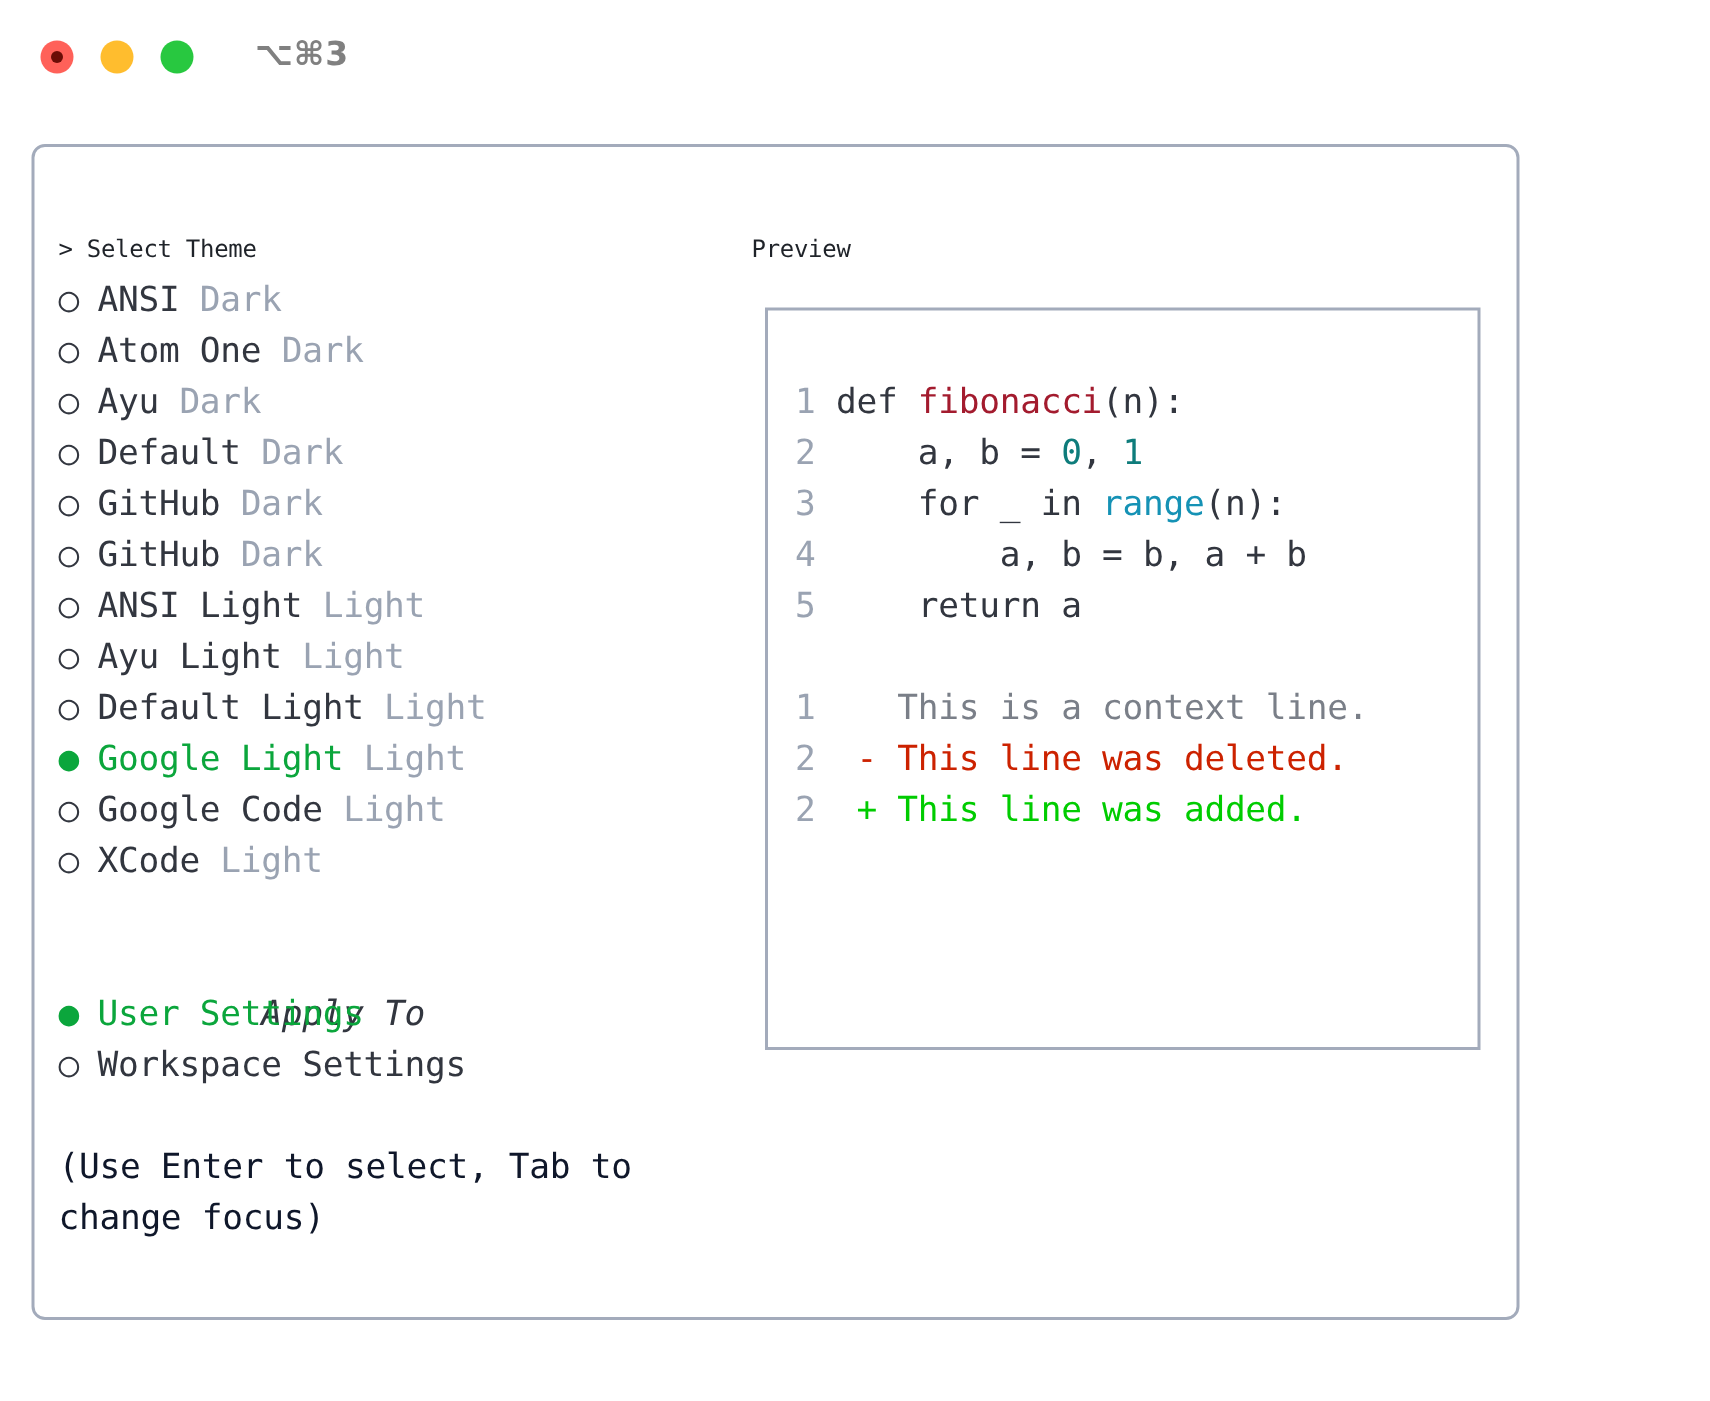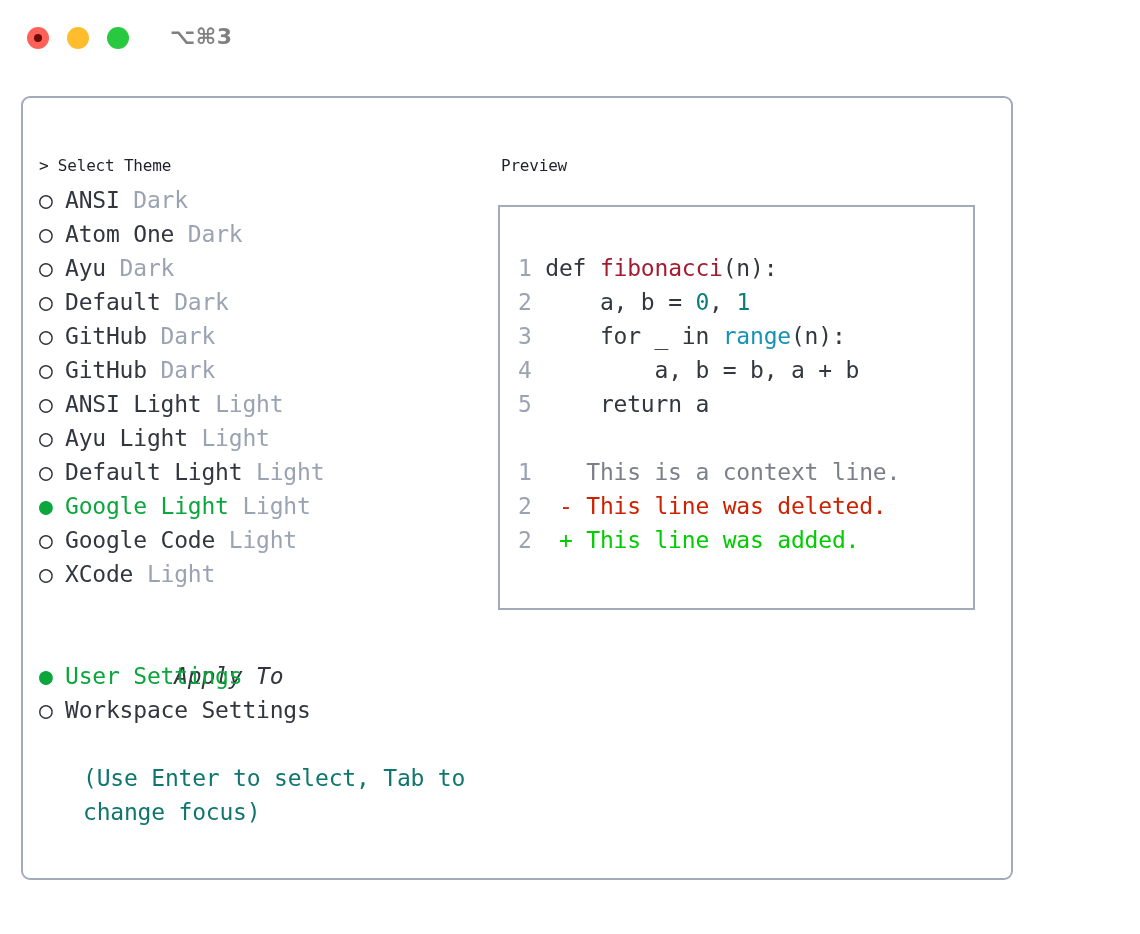"1 def fibonacci(n):" .preview-box { height: 405px -> 495px; left: 475px -> 487px }
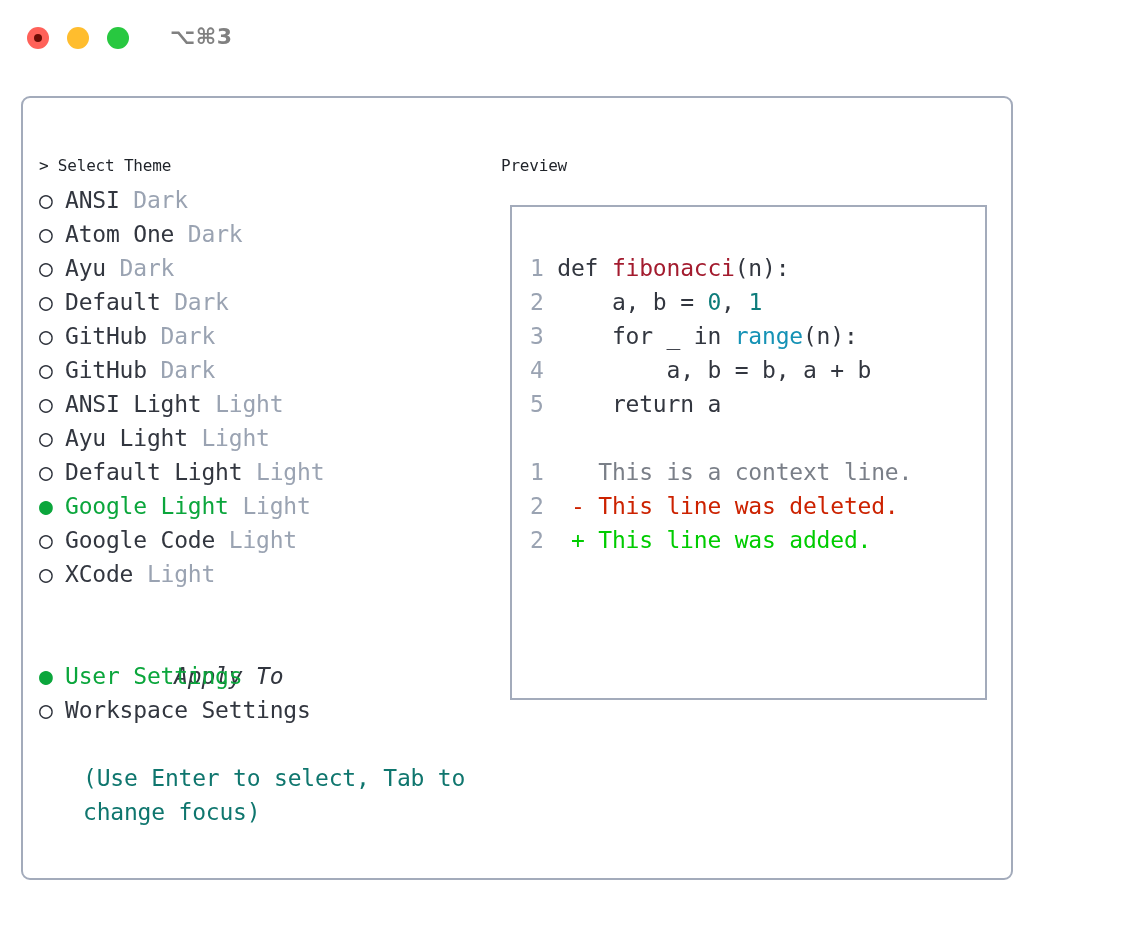"(Use Enter to select, Tab" .hint { color: #0f766e -> #0f172a; margin-left: 44px -> none }
